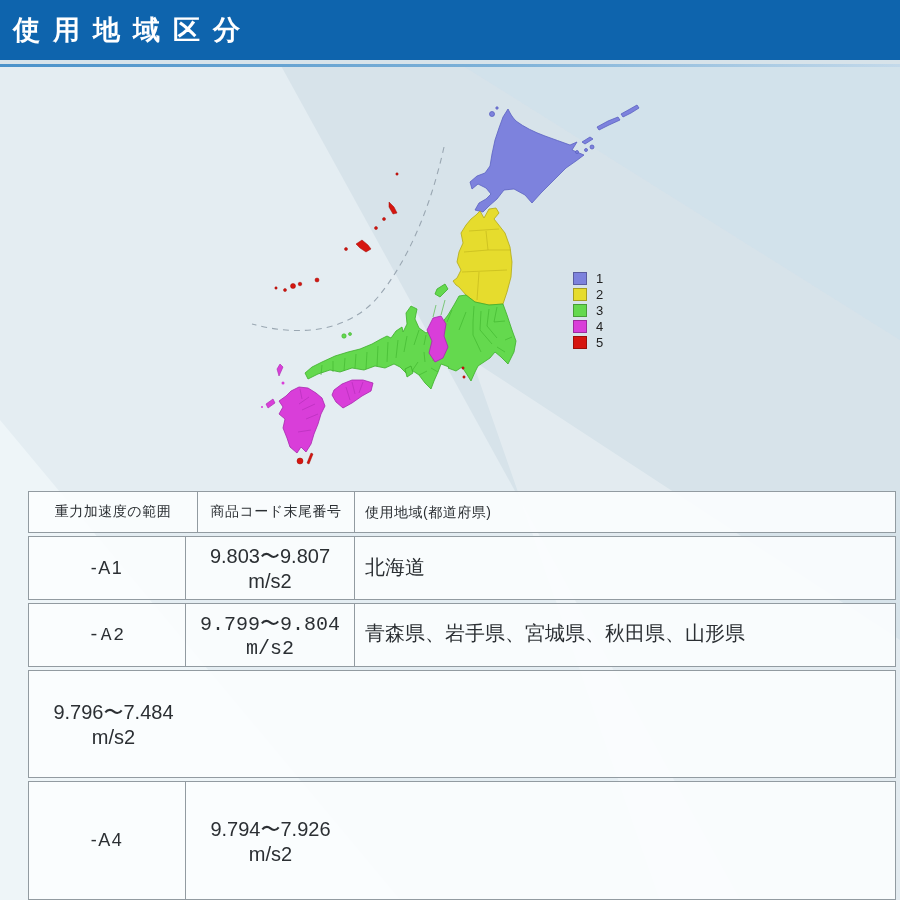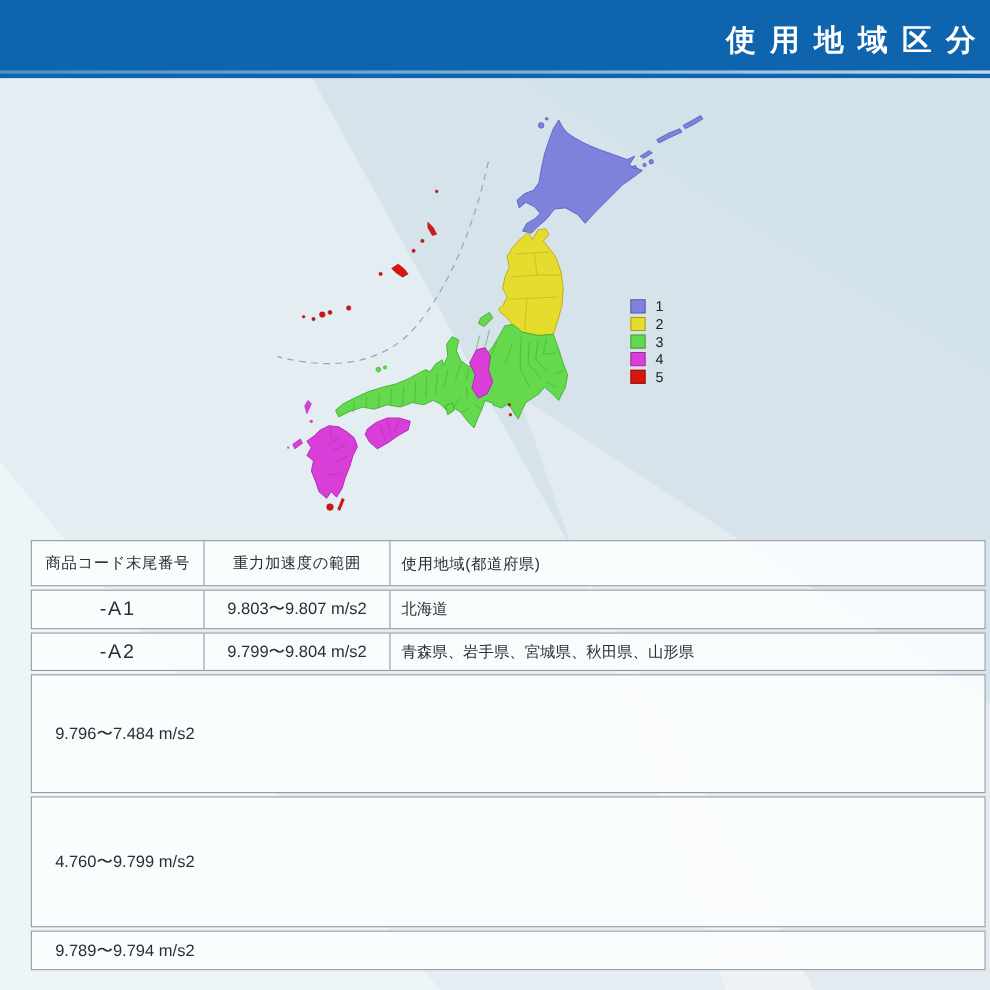"使用地域区分" .page-header { height: 71px -> 60px; justify-content: flex-end -> flex-start }
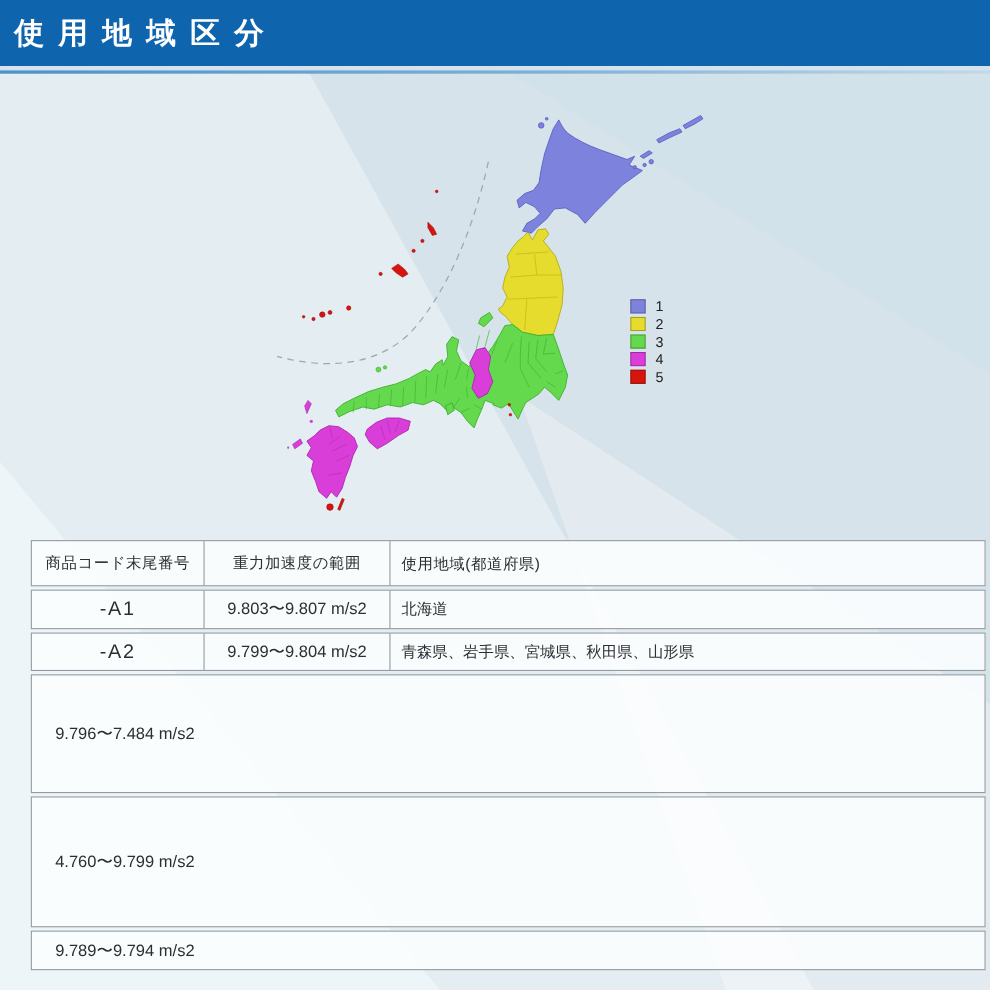"商品コード末尾番号" div.t-cell { order: before "重力加速度の範囲" -> after "重力加速度の範囲" }
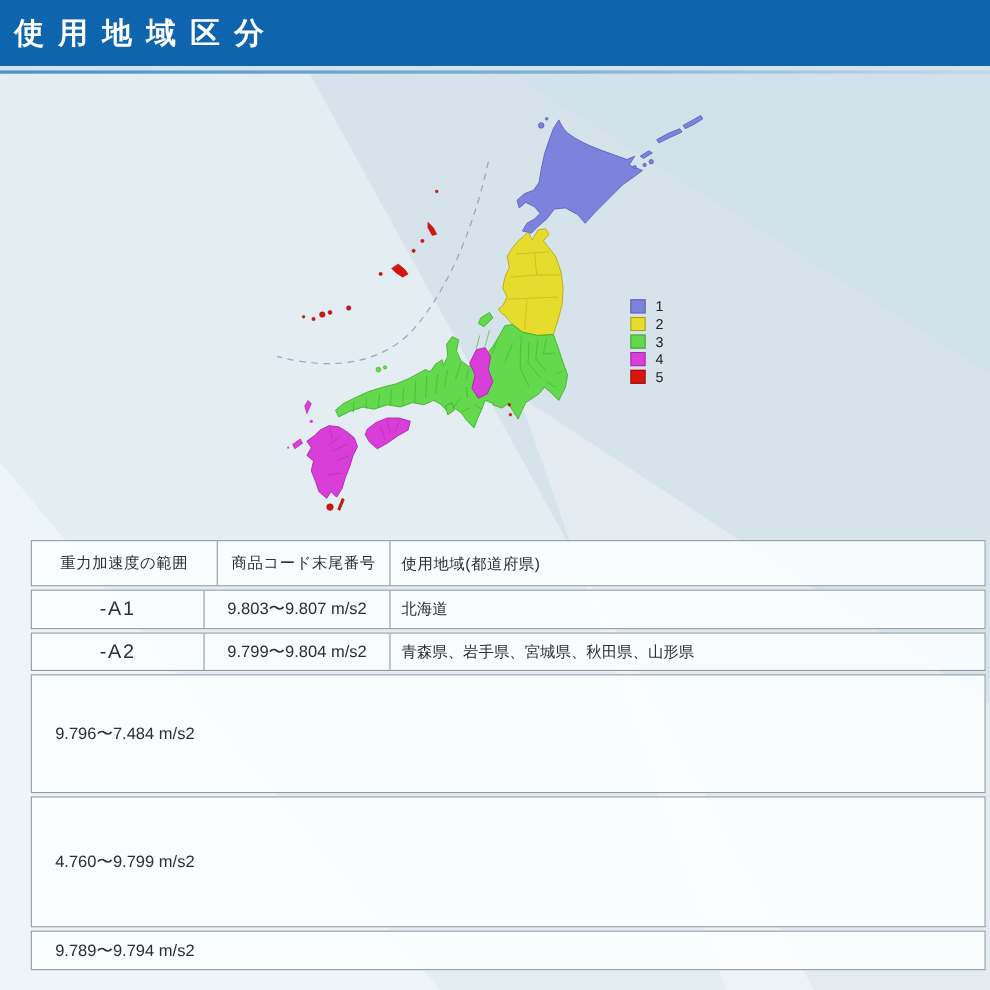"9.803〜9.807 m/s2" .c-range { font-size: 15px -> 20px }
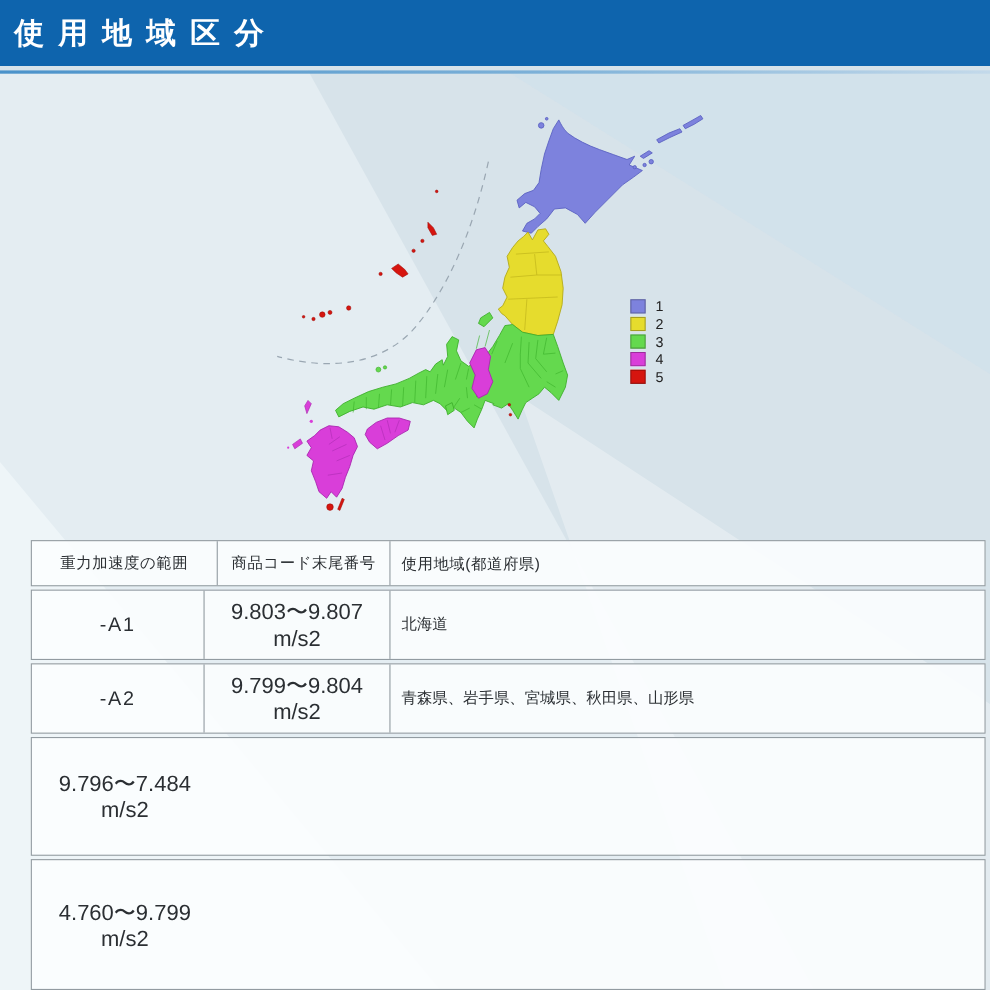"北海道" .c-area { font-size: 14px -> 20px }
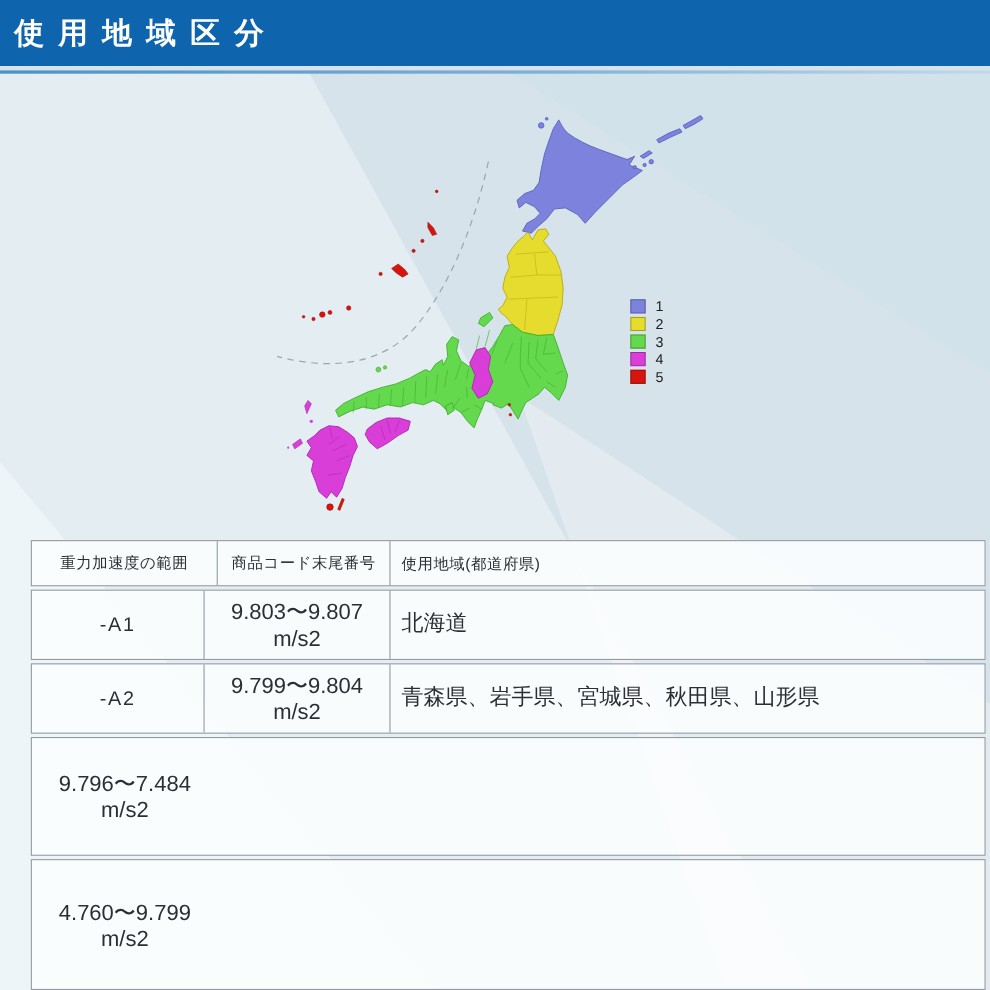"-A2" .r2 { font-family: none -> Liberation Mono, monospace }
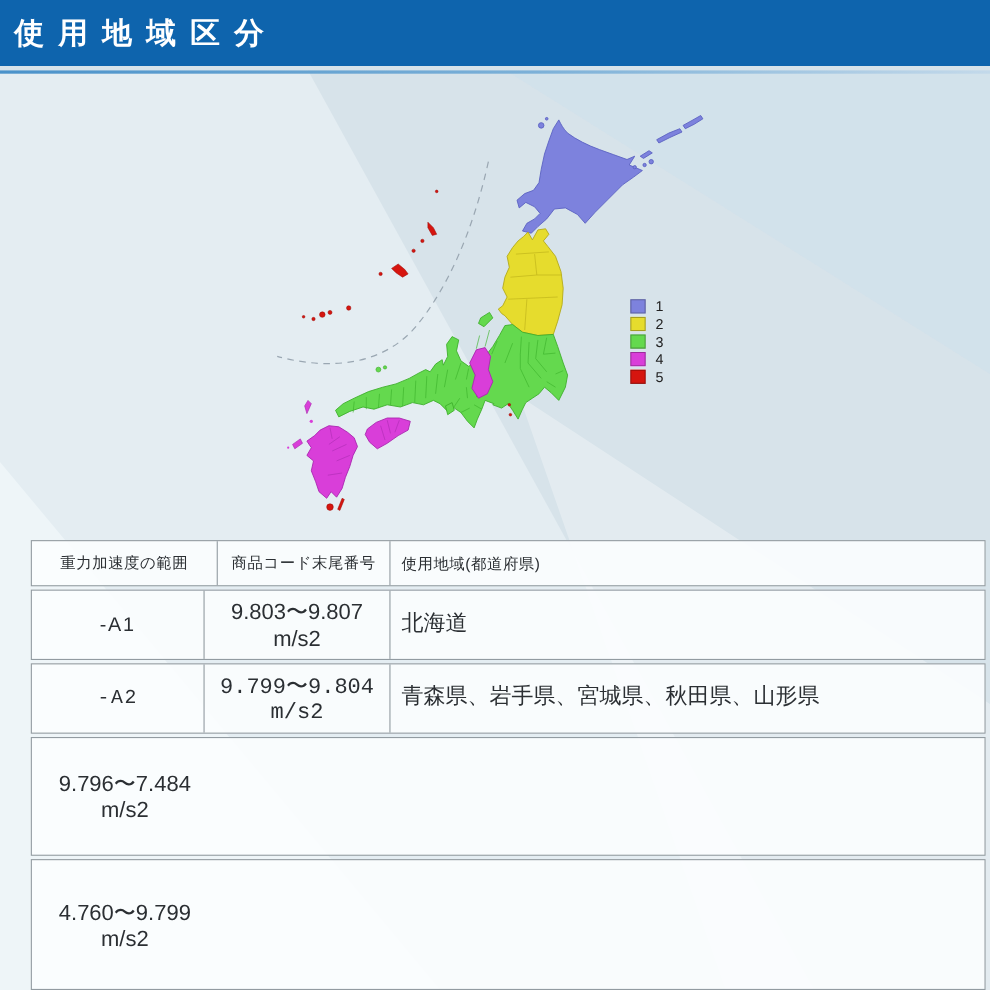"-A4" div.t-cell { html: none -> <div>-A4</div> }
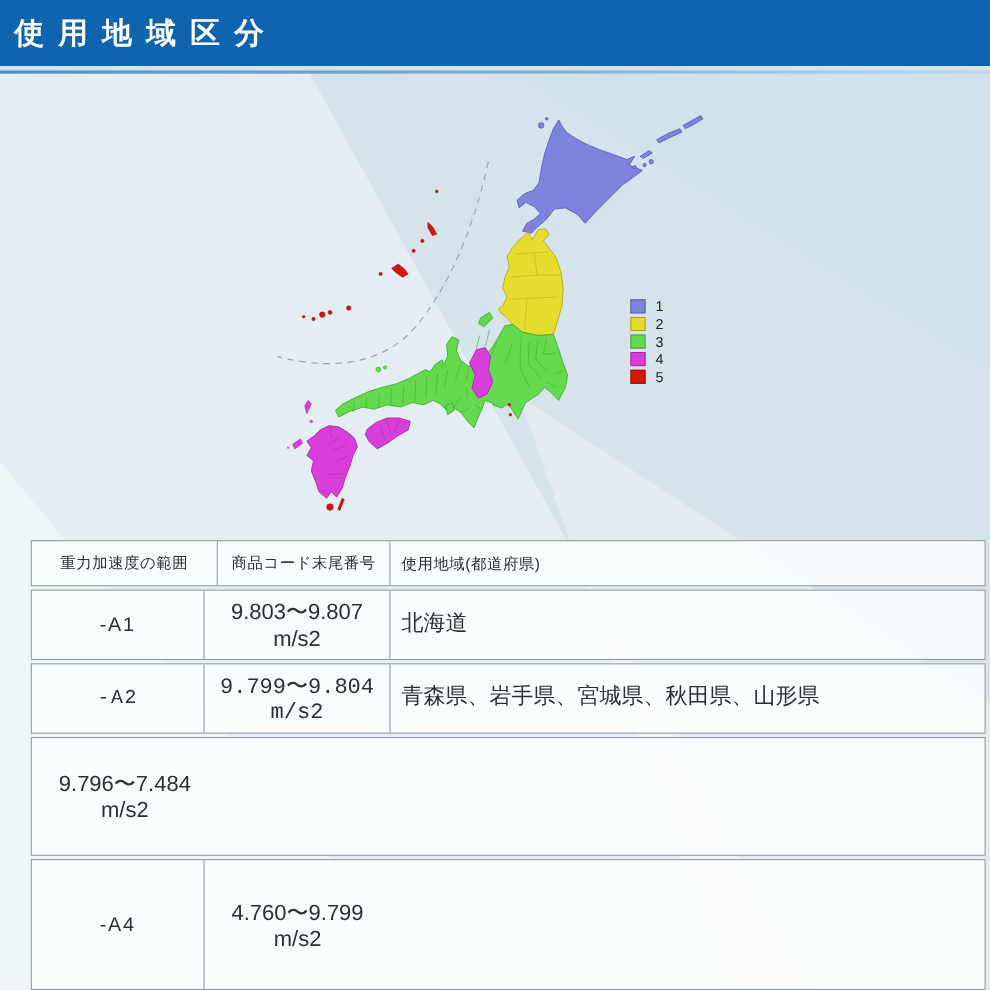"4.760〜9.799 m/s2" div.t-cell { text: 4.760〜9.799 -> 9.794〜7.926 }
